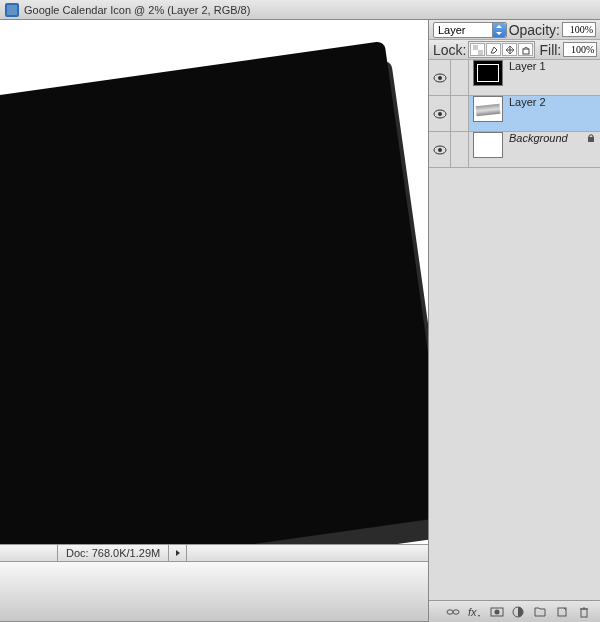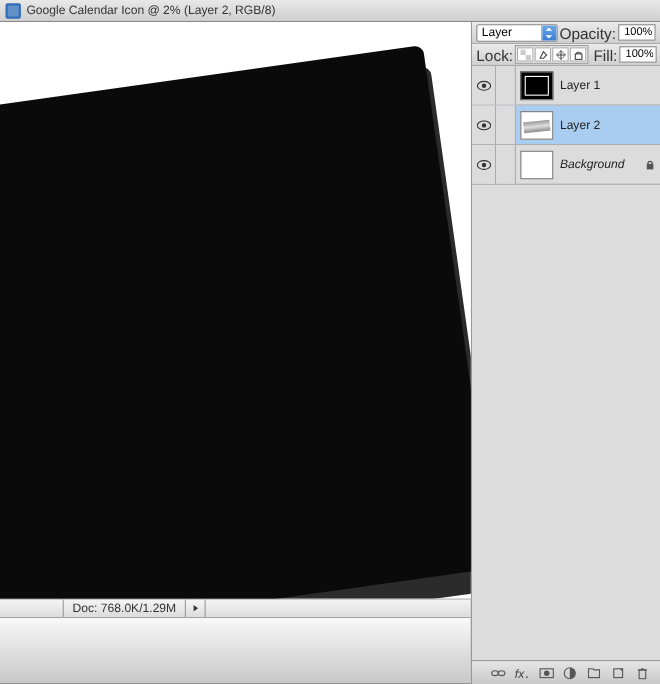"100%" .num-input { font-family: none -> Liberation Serif, serif }
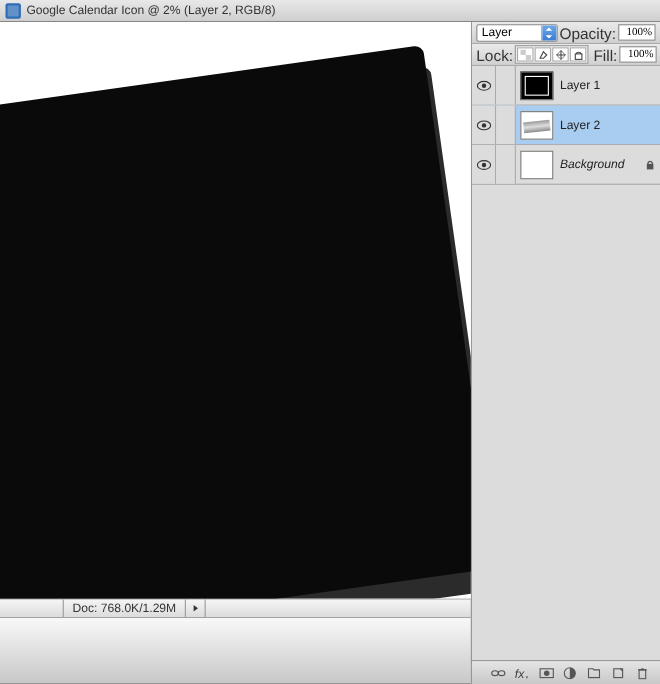"Layer 1" .layer-row { align-items: center -> flex-start }
